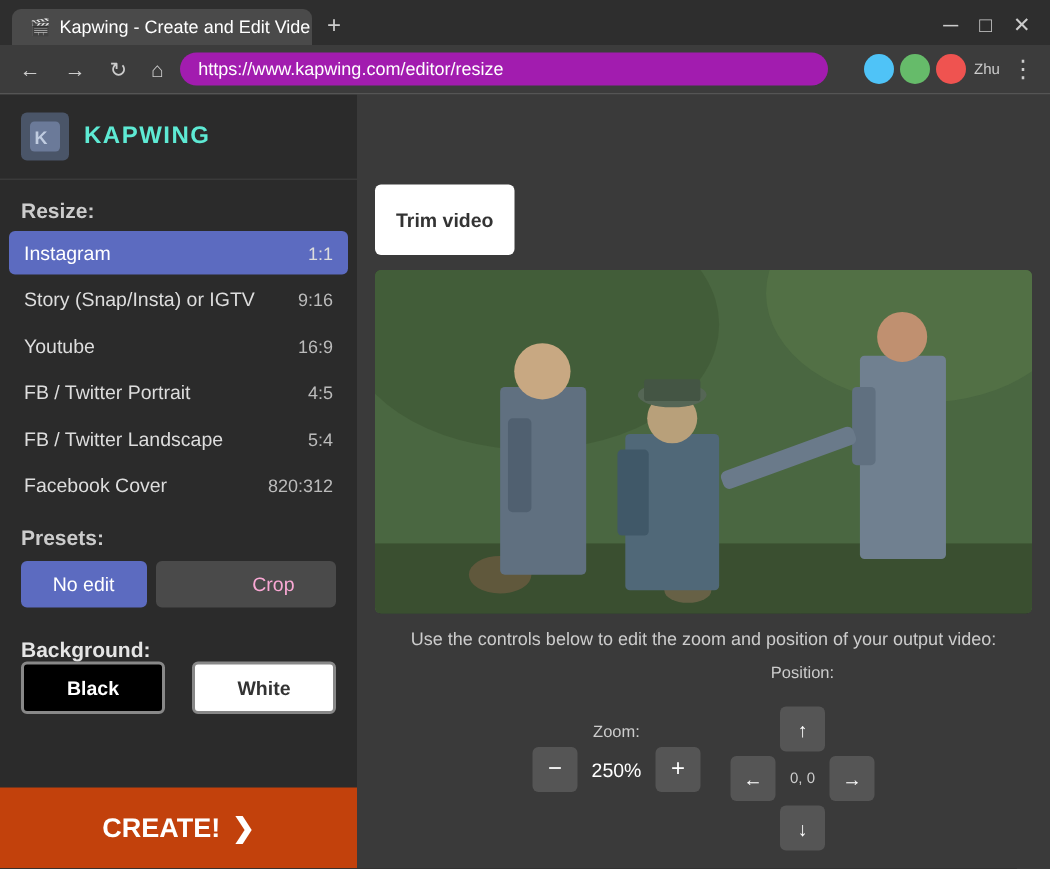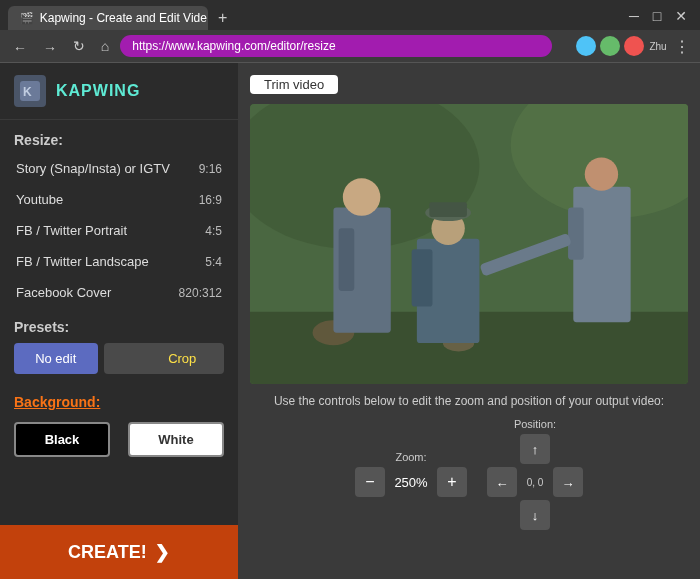"Trim video" .trim-video-btn { font-weight: normal -> bold; margin-top: none -> 48px; padding: 2px 14px -> 16px 14px }
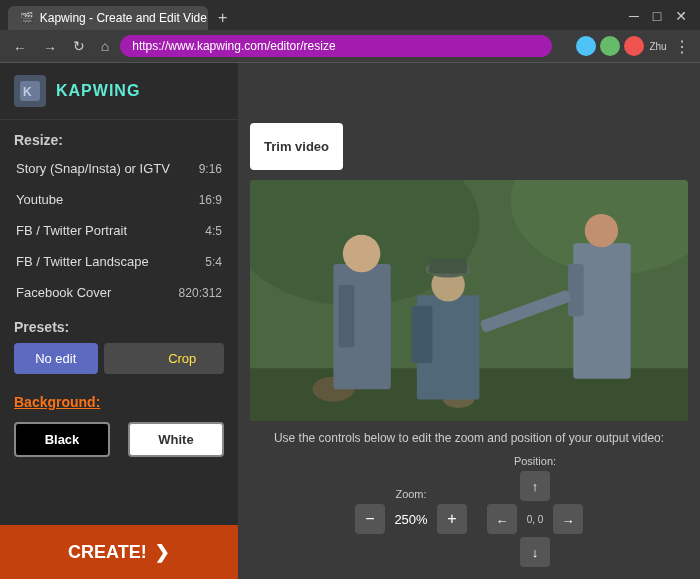"Instagram" li.resize-item { html: none -> <li> <span>Instagram</span> <span>1:1</span> </li> }
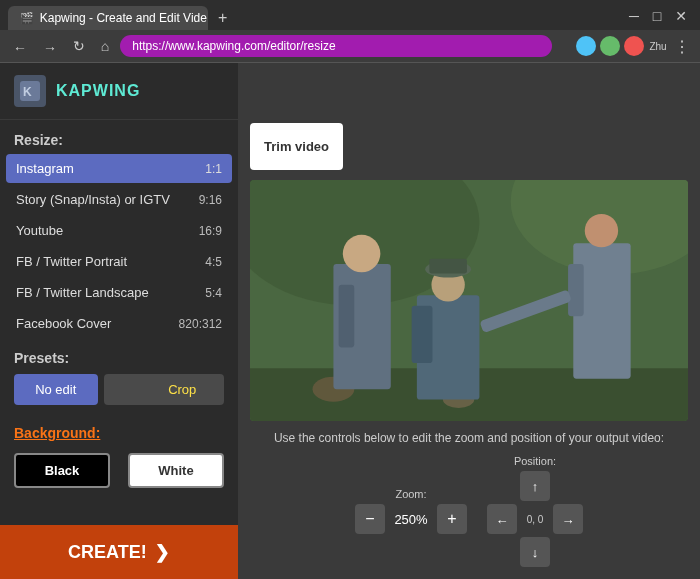"Crop" .preset-btn.inactive { color: #fde047 -> #f9a8d4 }
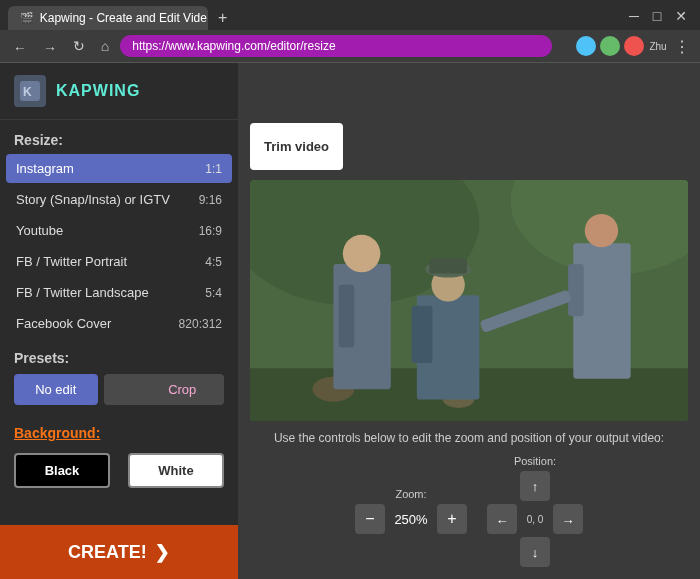"Background:" .background-label { color: #f97316 -> #e5e5e5; margin-bottom: 12px -> 0; text-decoration: underline -> none }
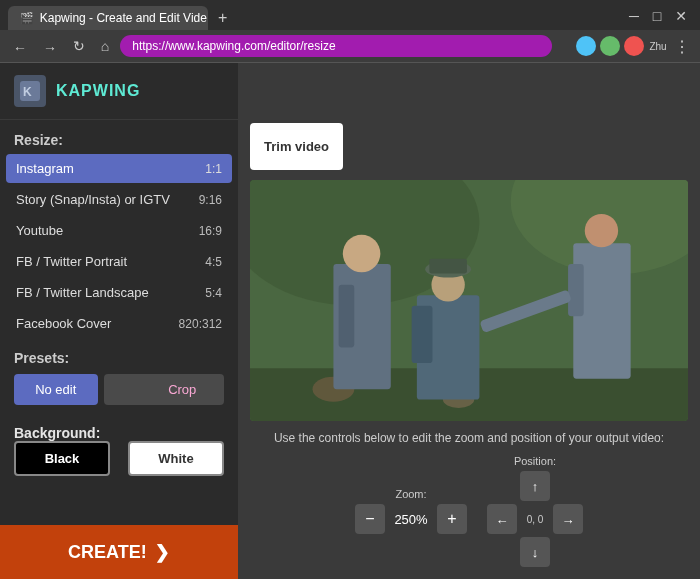"Position:" .position-section { gap: 4px -> 16px }
